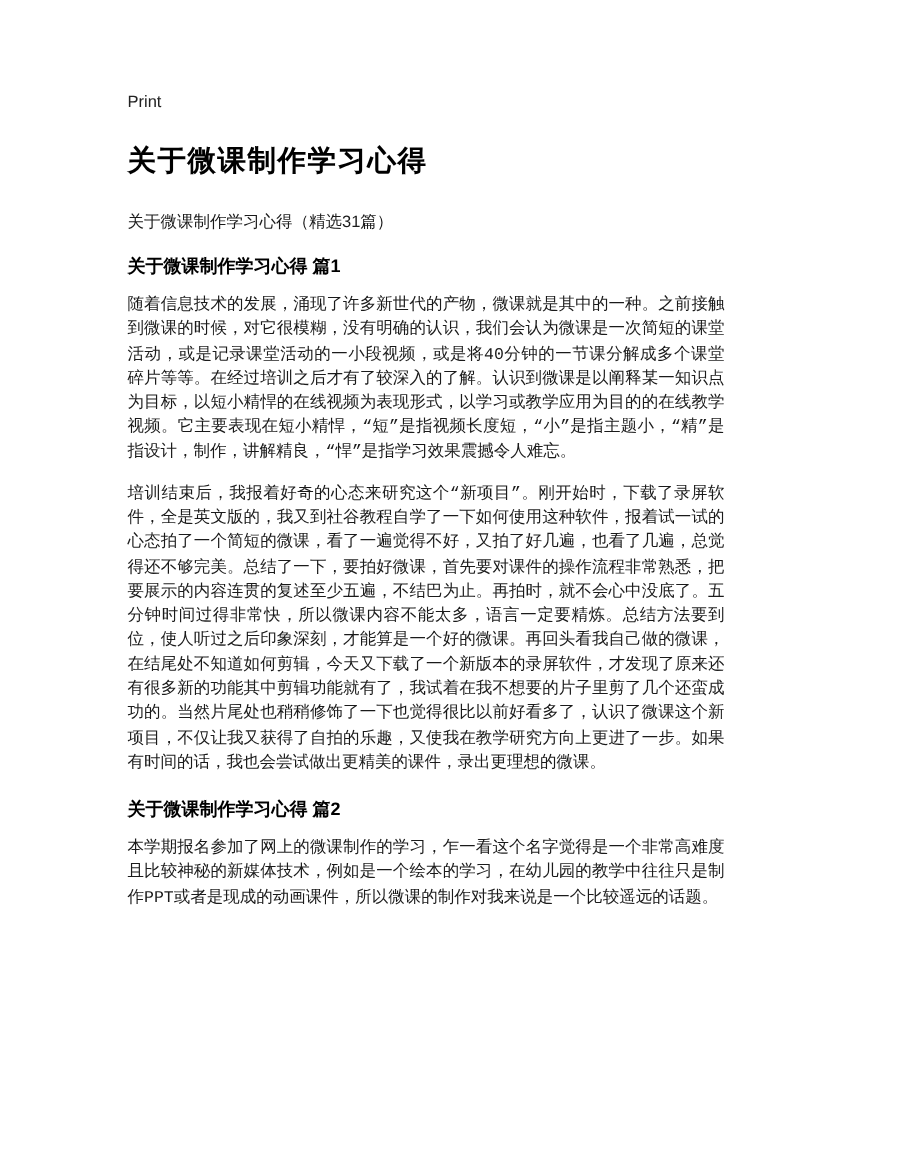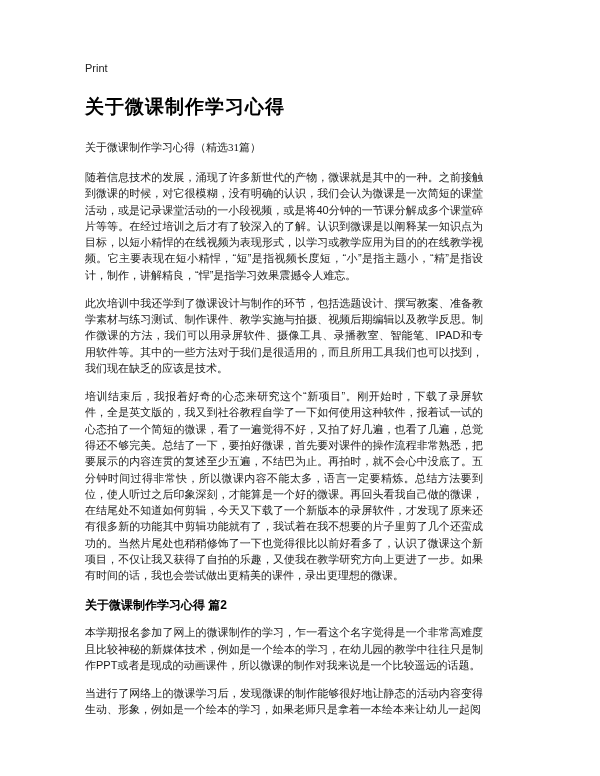"关于微课制作学习心得（精选31篇）" .doc-subtitle { font-family: Liberation Serif, serif -> none }
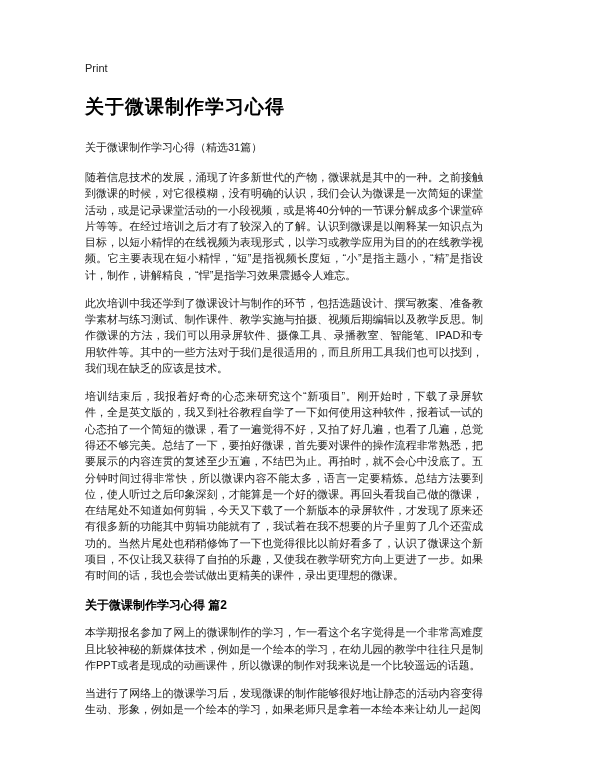"关于微课制作学习心得 篇1" h2.section-heading { html: none -> <h2>关于微课制作学习心得 篇1</h2> }
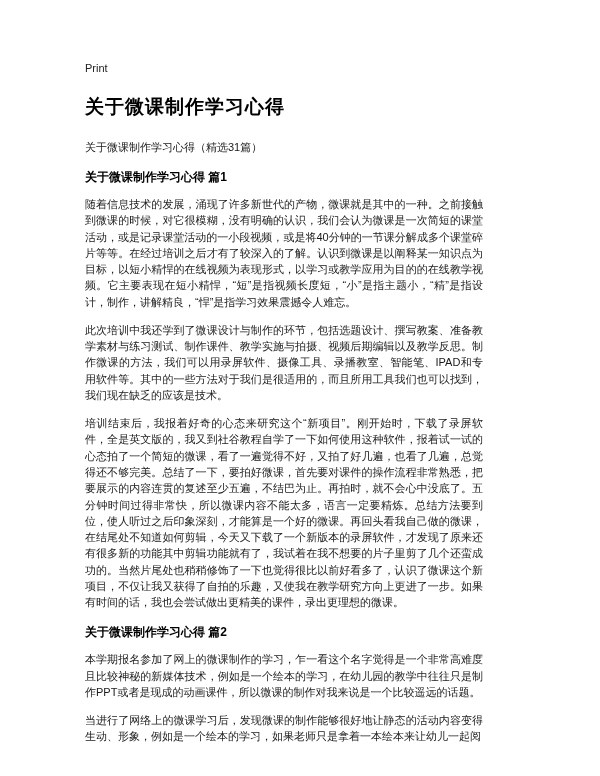"随着信息技术的发展，涌现了许多新世代的产物，微课就是其中的一种。之前接触到微课的" .para { font-family: none -> Liberation Mono, monospace }
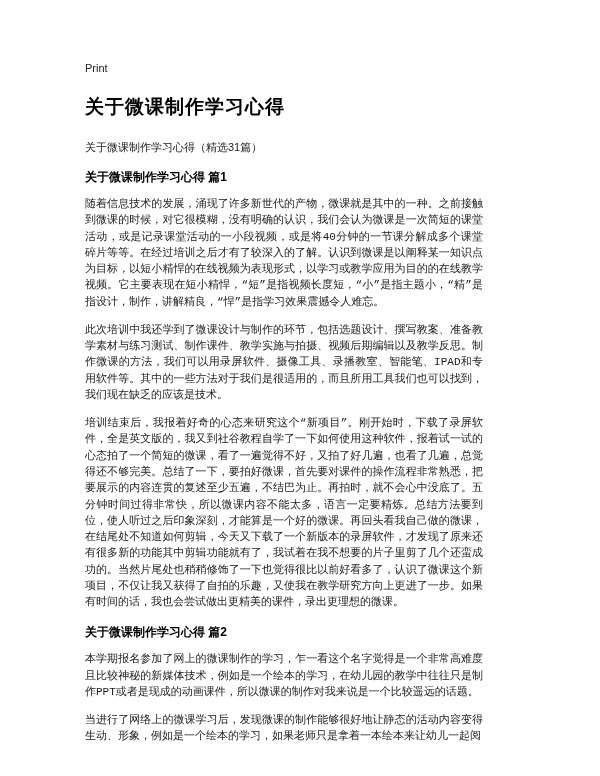"此次培训中我还学到了微课设计与制作的环节，包括选题设计、撰写教案、准备教学素材与" p.para { html: <p>此次培训中我还学到了微课设计与制作的环节，包括选题设计、撰写教案、准备教学素材与练习测试、制作课件、教学实施与拍摄、视频后期编辑以及教学反思。制作微课的方法，我们可以用录屏软件、摄像工具、录播教室、智能笔、IPAD和专用软件等。其中的一些方法对于我们是很适用的，而且所用工具我们也可以找到，我们现在缺乏的应该是技术。</p> -> none }
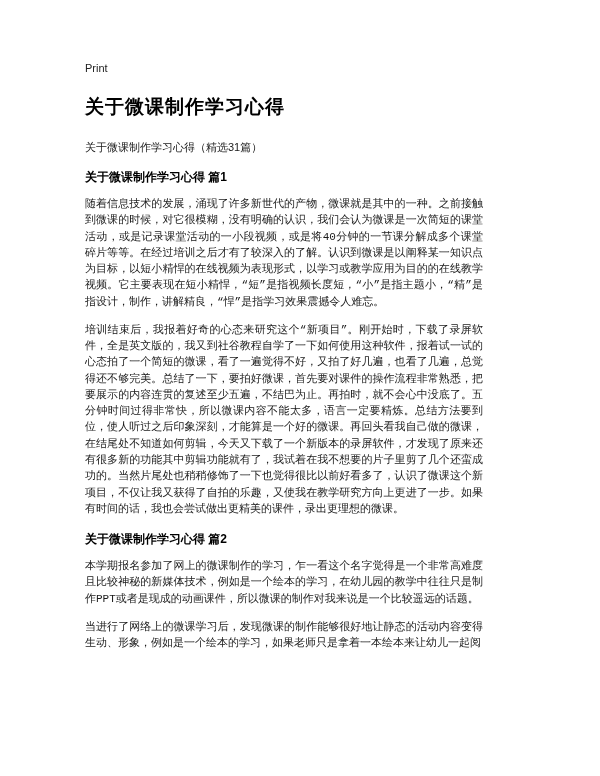"当进行了网络上的微课学习后，发现微课的制作能够很好地让静态的活动内容变得生动、形" p.para { html: <p>当进行了网络上的微课学习后，发现微课的制作能够很好地让静态的活动内容变得生动、形象，例如是一个绘本的学习，如果老师只是拿着一本绘本来让幼儿一起阅</p> -> none }
